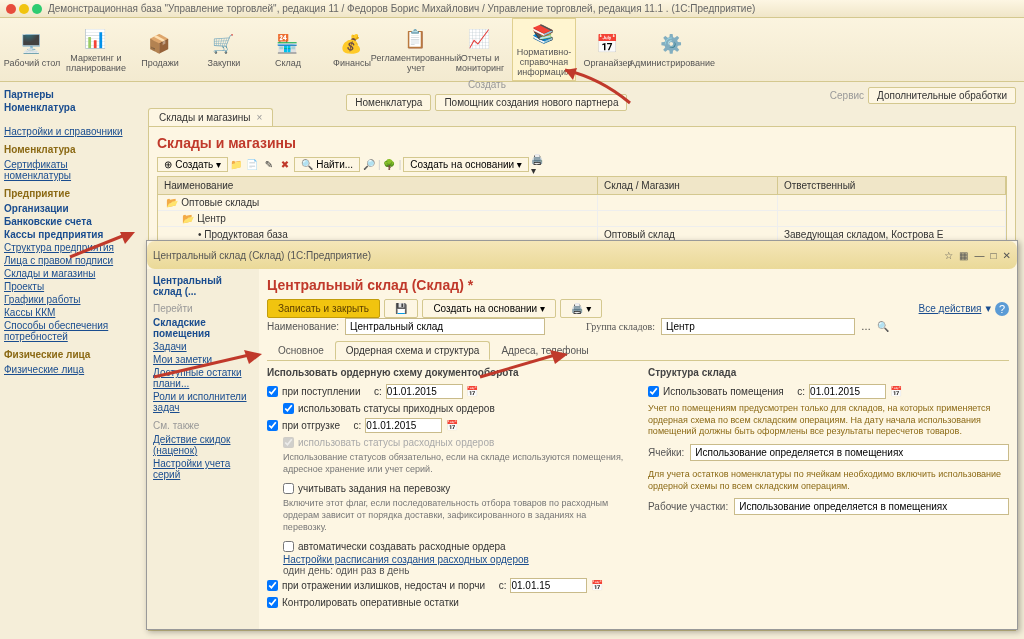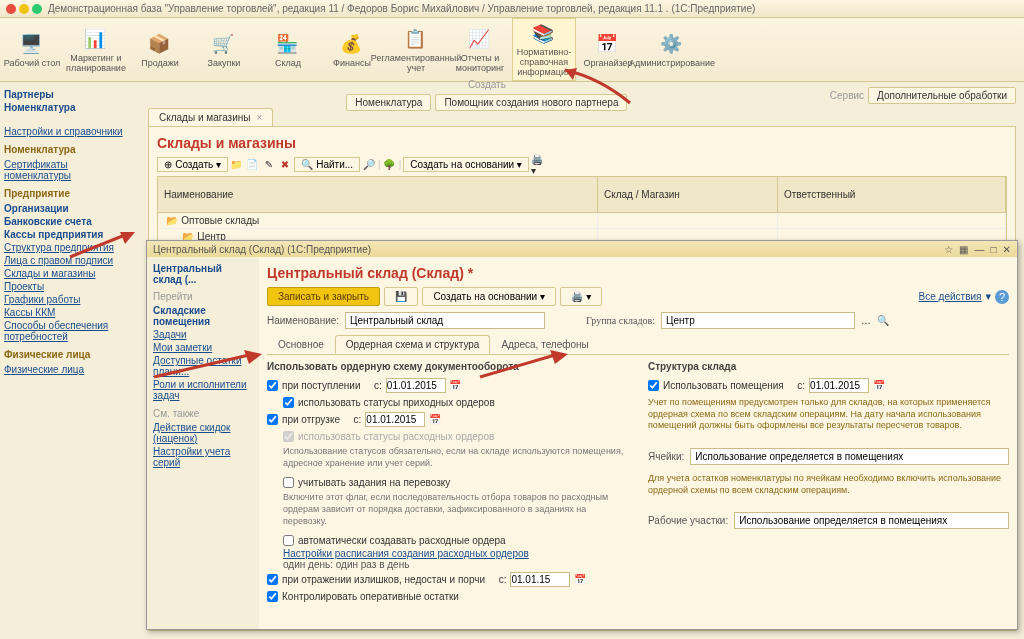"Наименование" .grid-h .col { padding: 12px 6px -> 3px 6px }
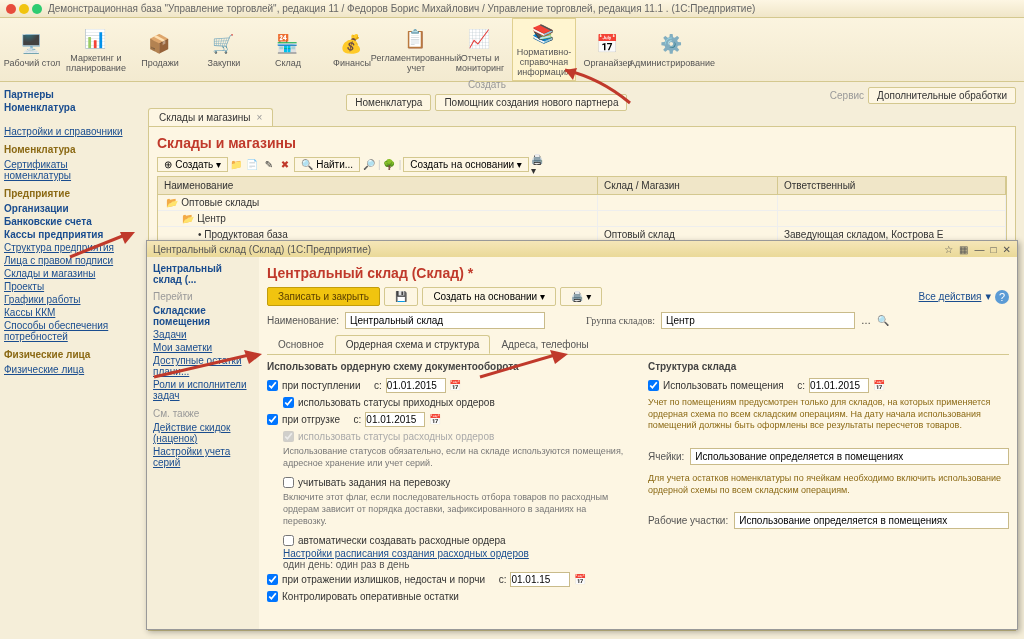"Центральный склад (Склад)" .dlg-title { border-radius: none -> 8px; height: 16px -> 28px }
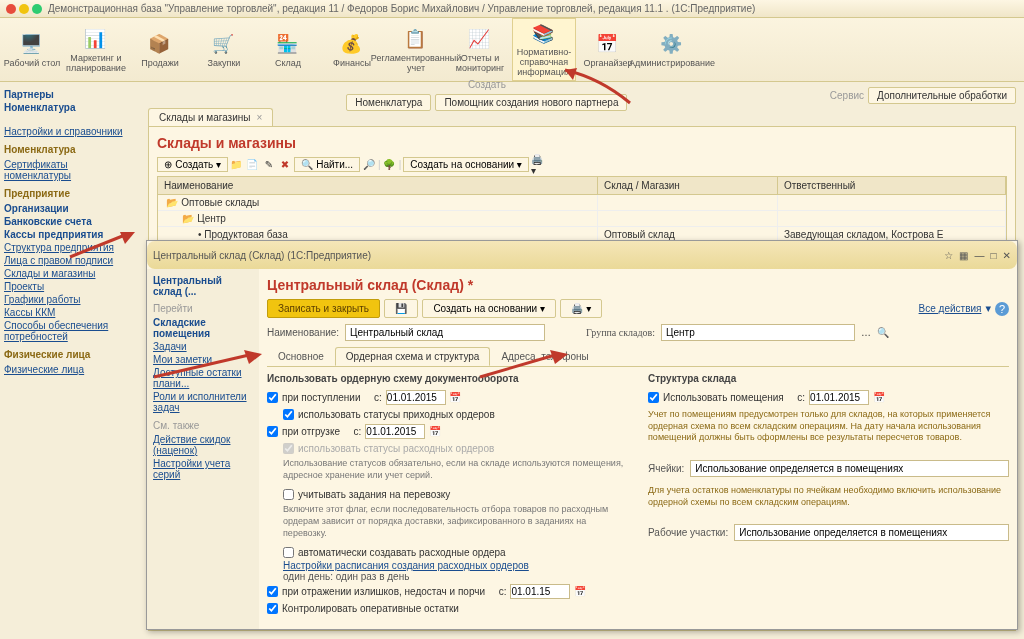"Записать и закрыть" .dlg-toolbar { margin-bottom: 6px -> none }
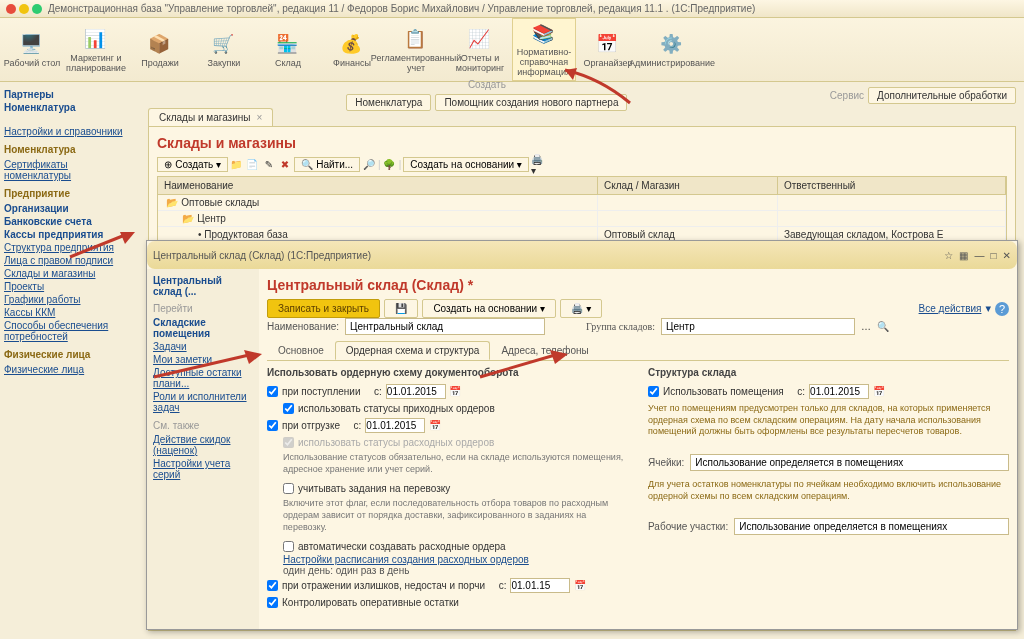"01.01.2015" .date-in { width: 60px -> 77px }
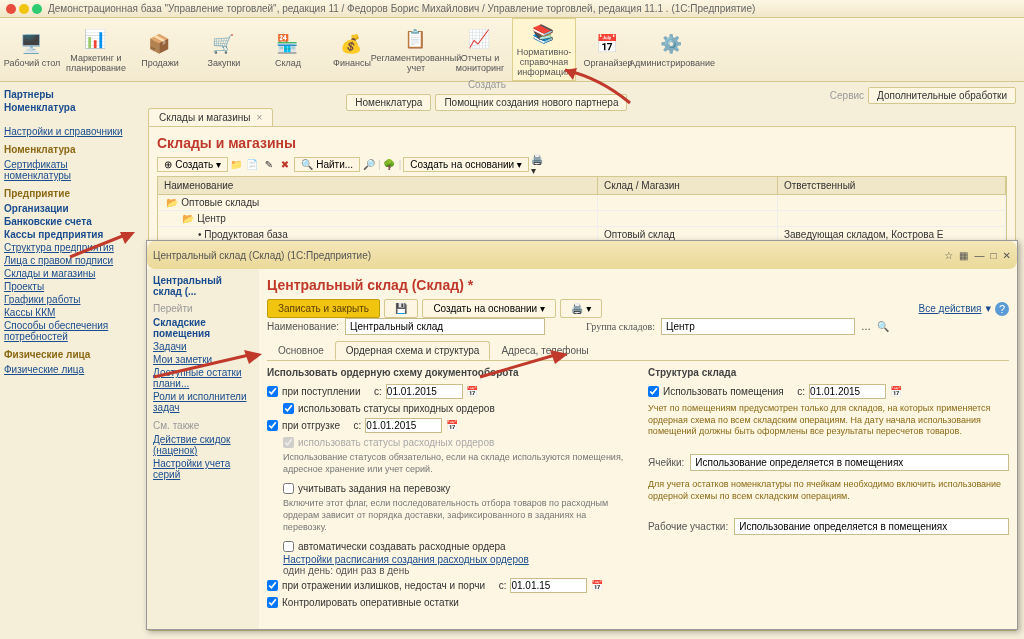"Учет по помещениям предусмотрен только" .hint-b { padding: 2px 0 16px 0 -> 2px 0 6px 0 }
